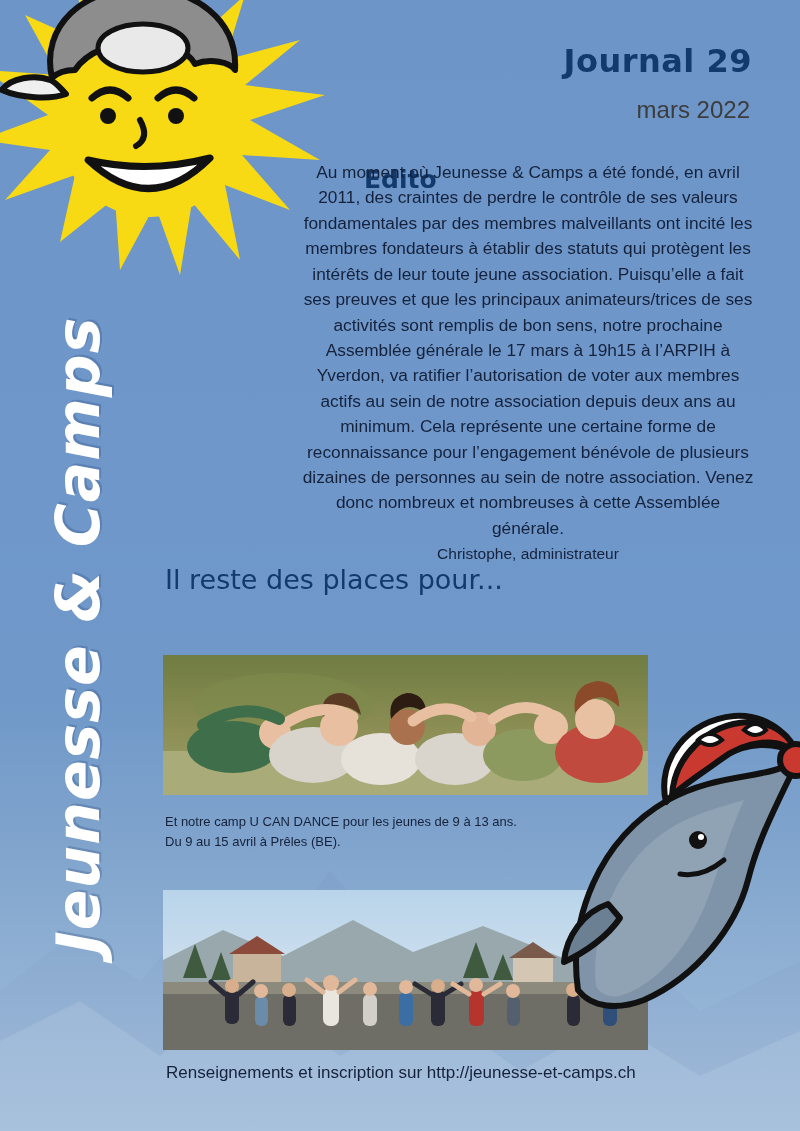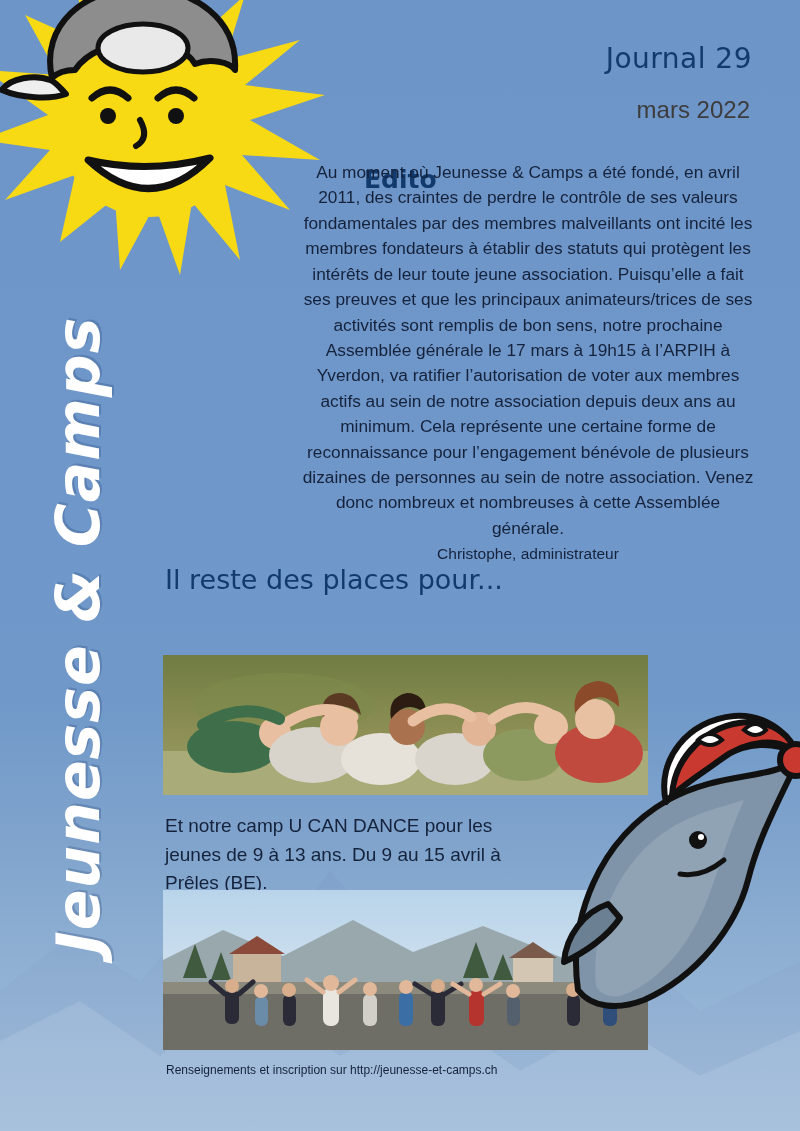"Journal 29" .journal-title { font-size: 28px -> 32px; font-weight: normal -> bold }
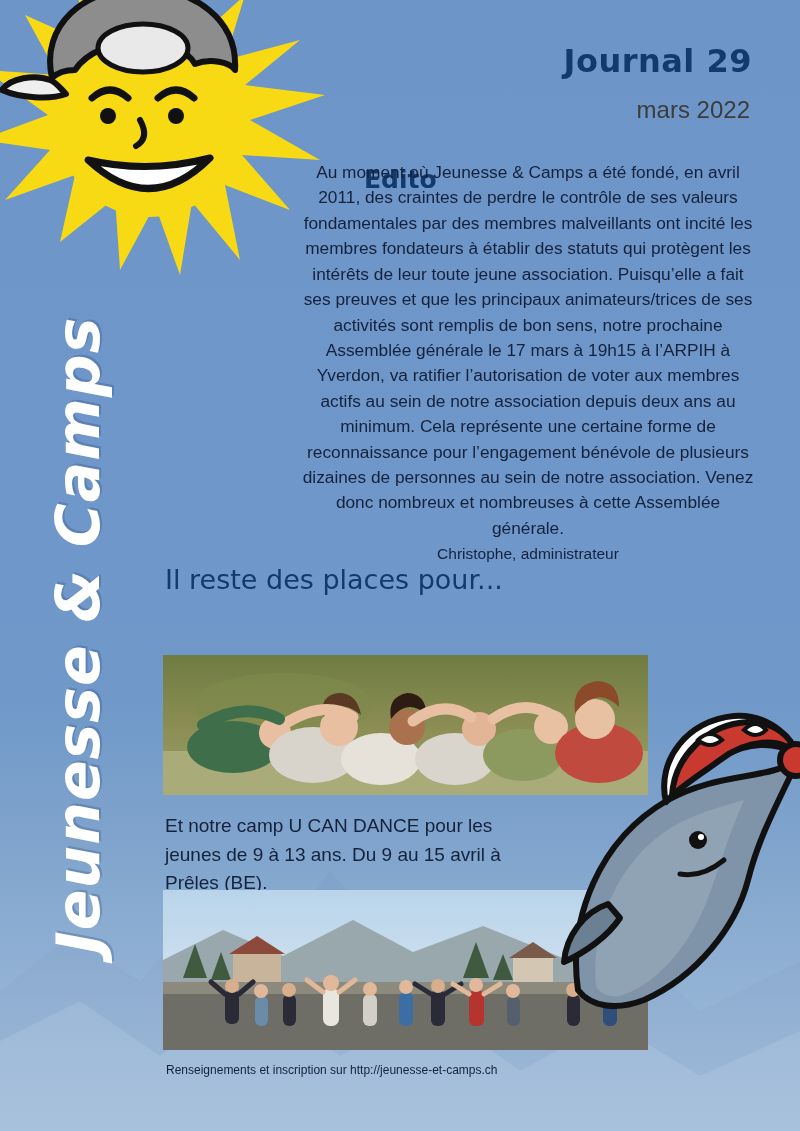"Et notre camp U CAN" .dance-text { font-size: 19px -> 13px }
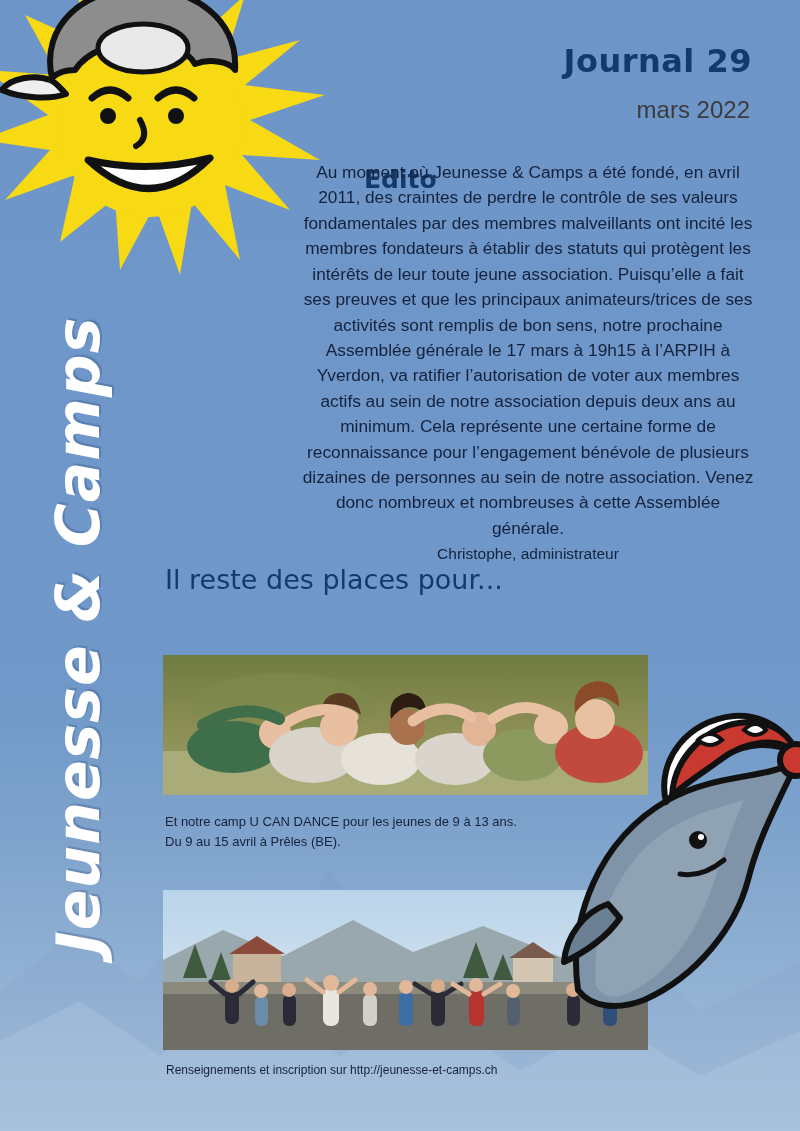"Renseignements et inscription sur" .footer-link { font-size: 12px -> 17px }
